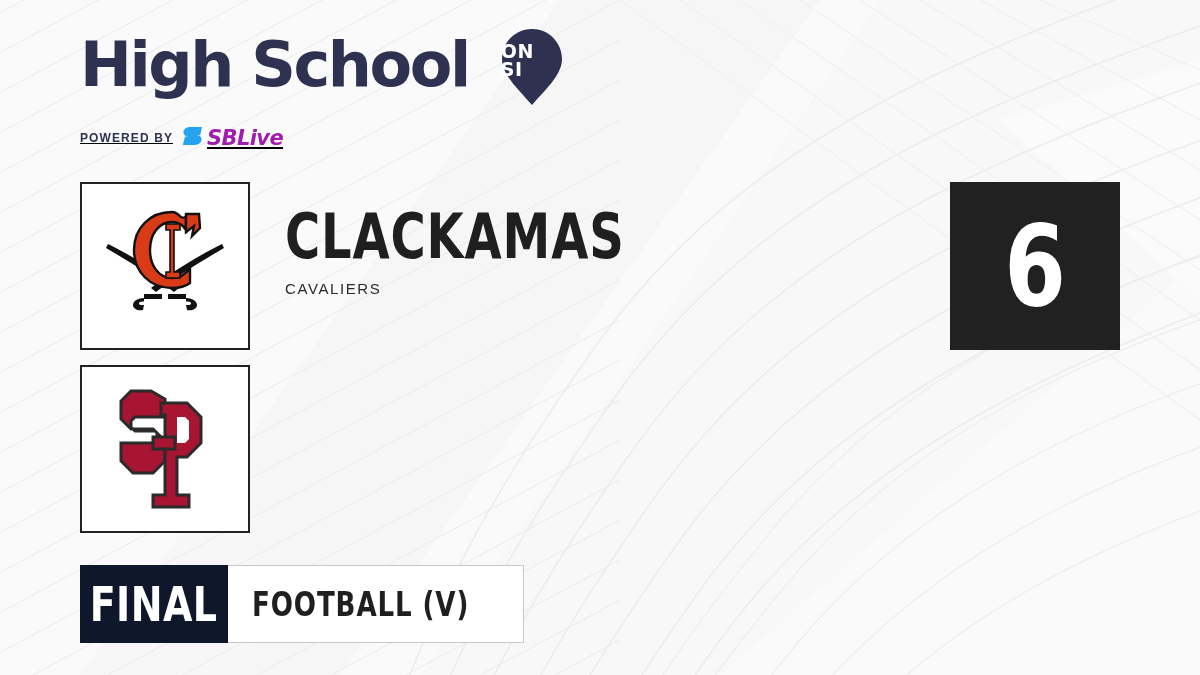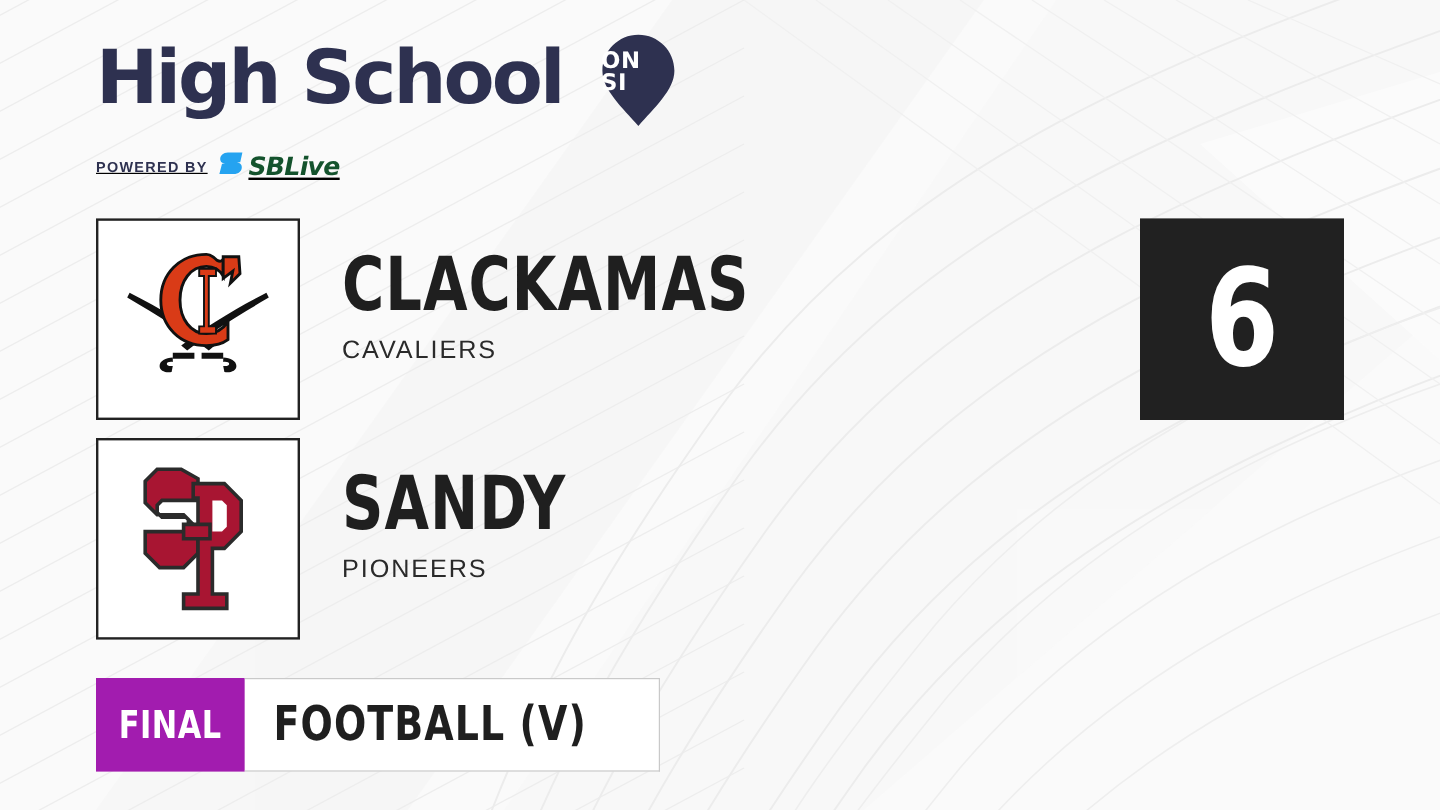"SBLive" .sblive-word { color: #14532d -> #a21caf }
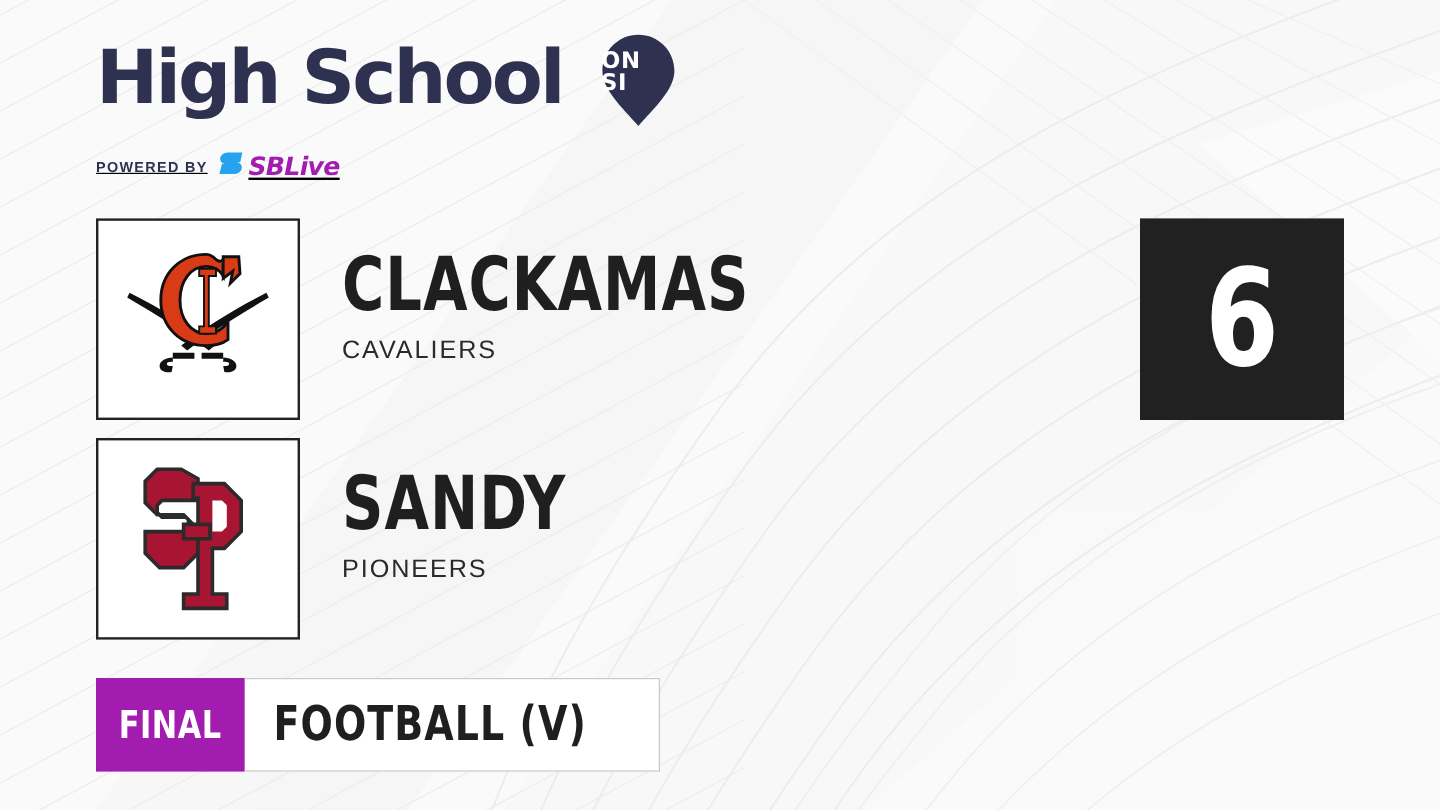"CAVALIERS" .team-mascot { font-size: 21px -> 15px }
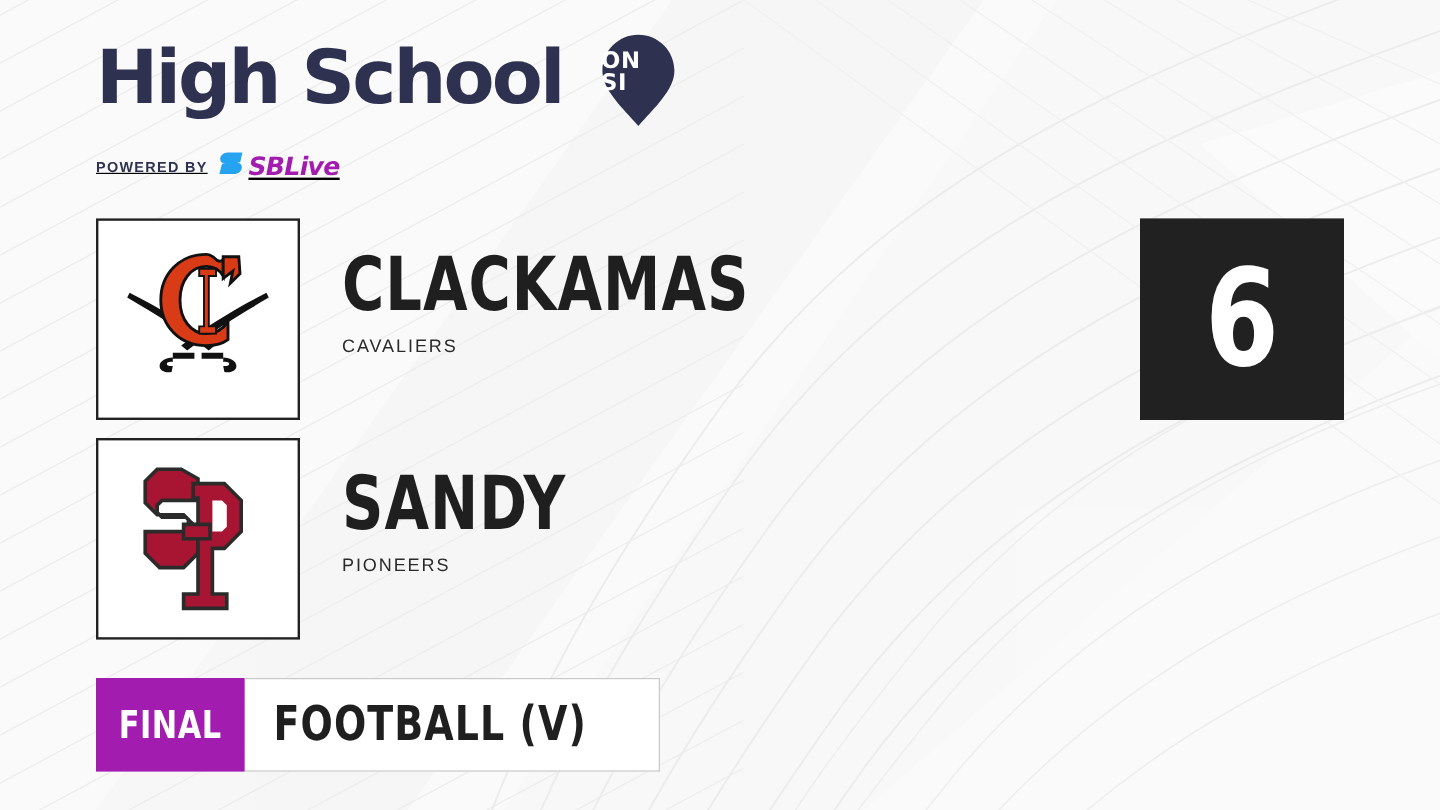"SANDY" div.team-text { html: <div> <div>SANDY</div> <div>PIONEERS</div> </div> -> none }
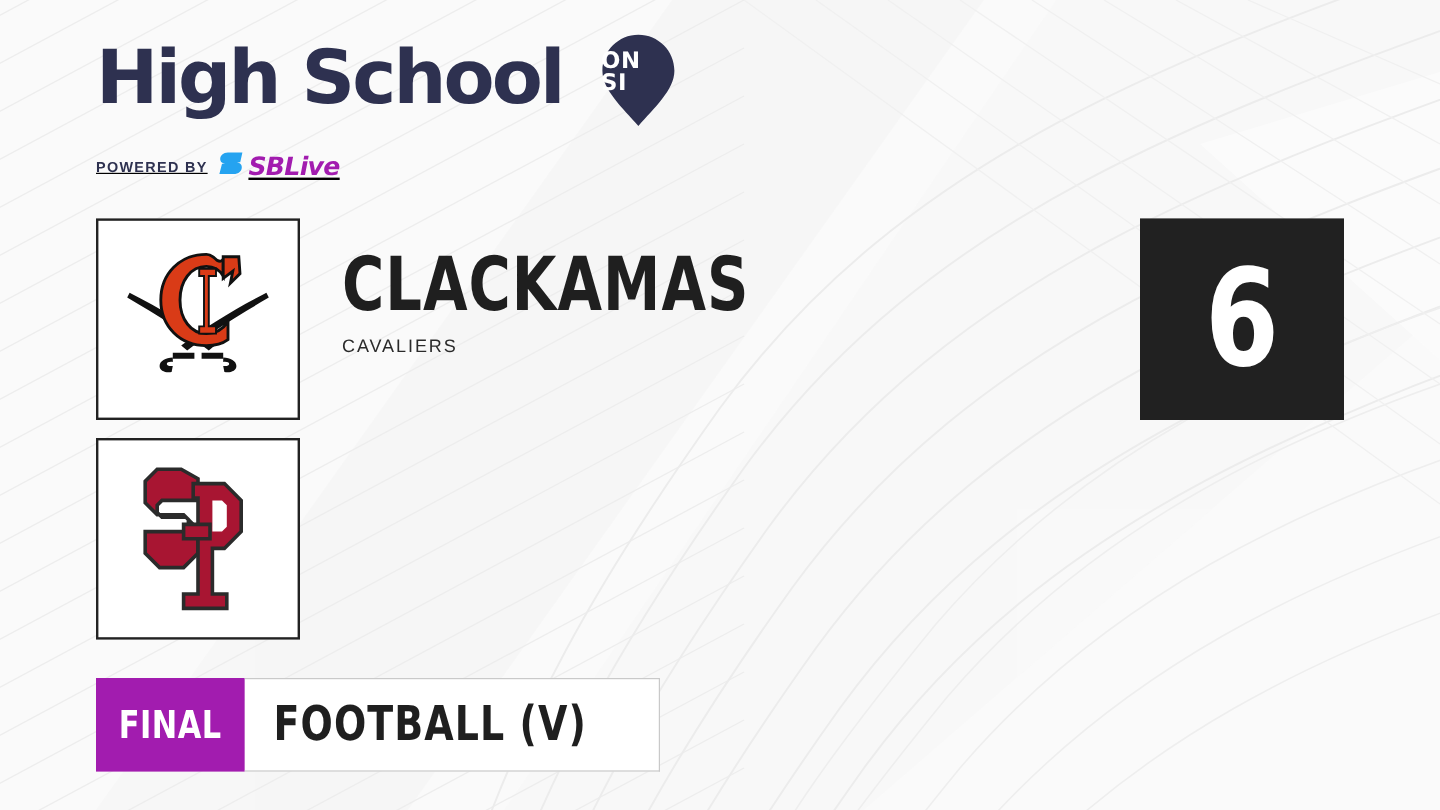"FINAL" .status-final { background: #a21caf -> #0f172a; font-size: 32px -> 48px; width: 124px -> 148px }
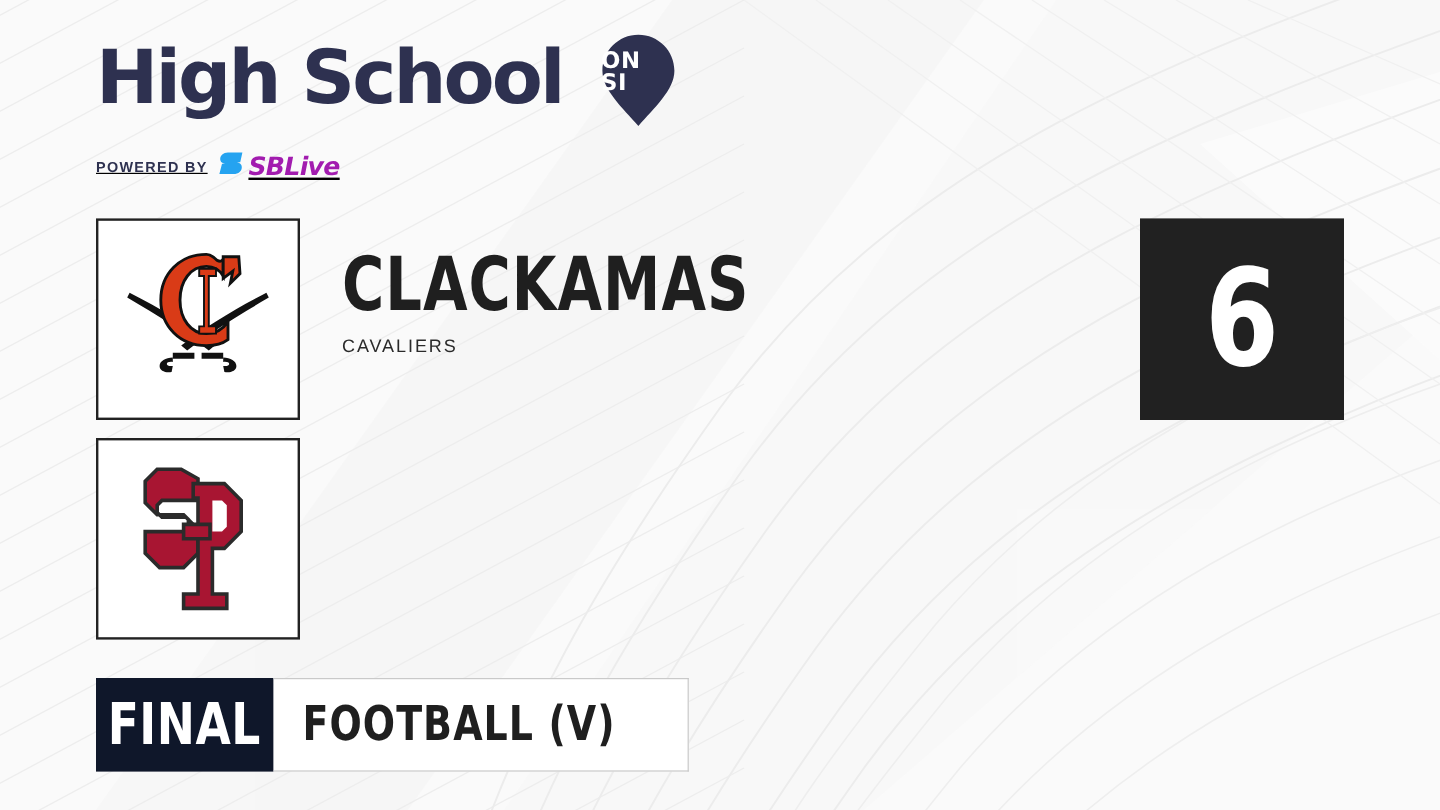"FOOTBALL (V)" .status-sport { font-size: 40px -> 33px }
